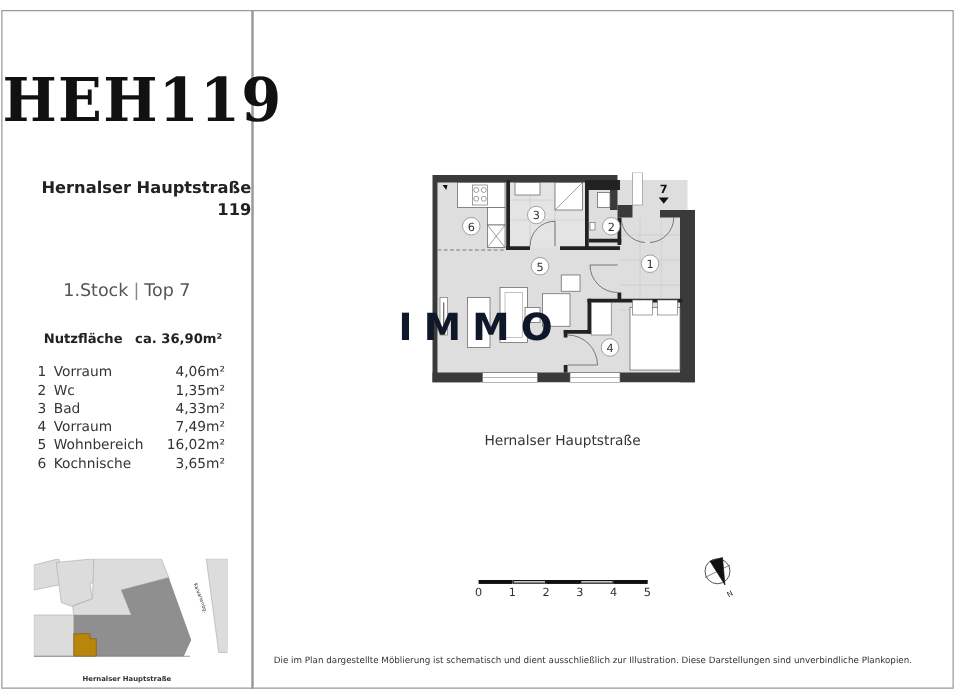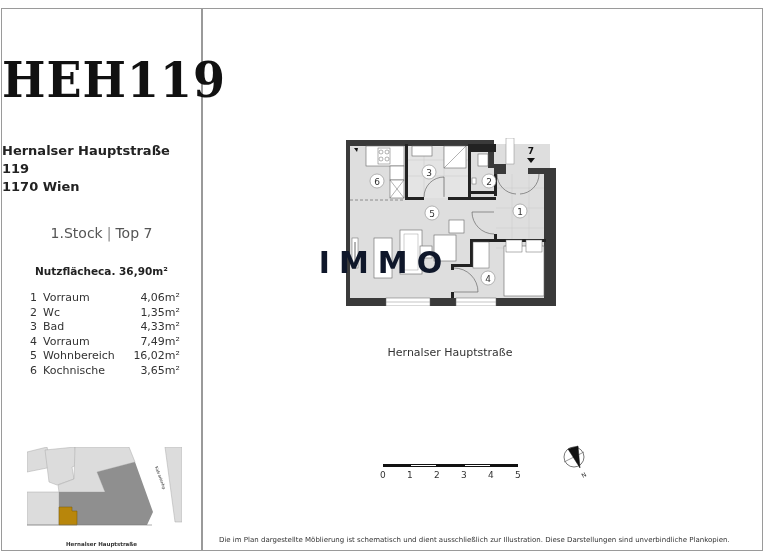"Hernalser Hauptstraße 119" .addr { text-align: left -> right }
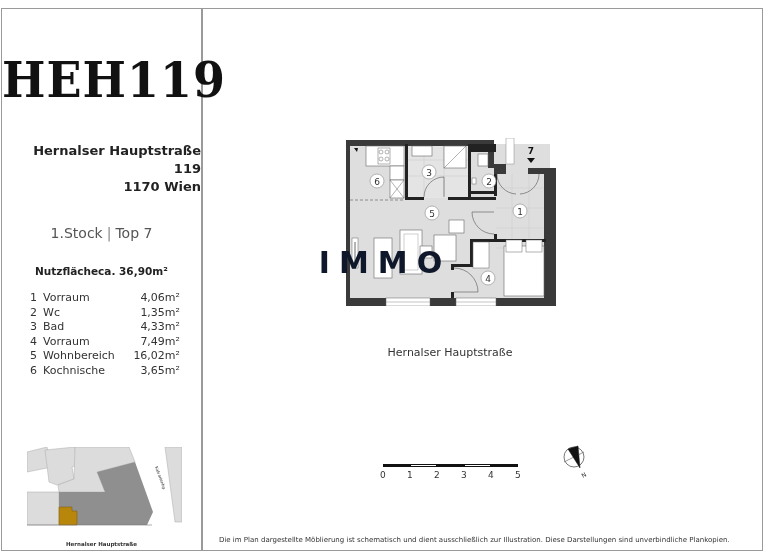"1170 Wien" div { html: <div>1170 Wien</div> -> none }
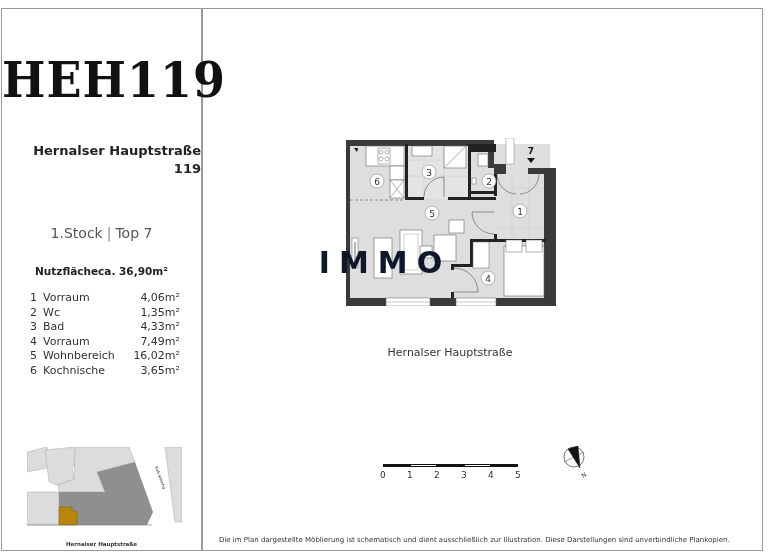"ca. 36,90m²" .nutz span.v { margin-left: none -> 10px }
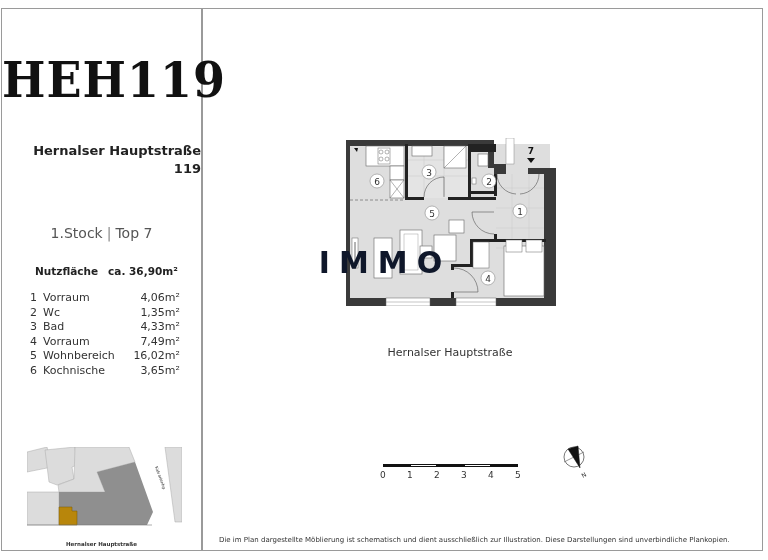"Die im Plan dargestellte Möblierung" .note { top: 535px -> 523px }
